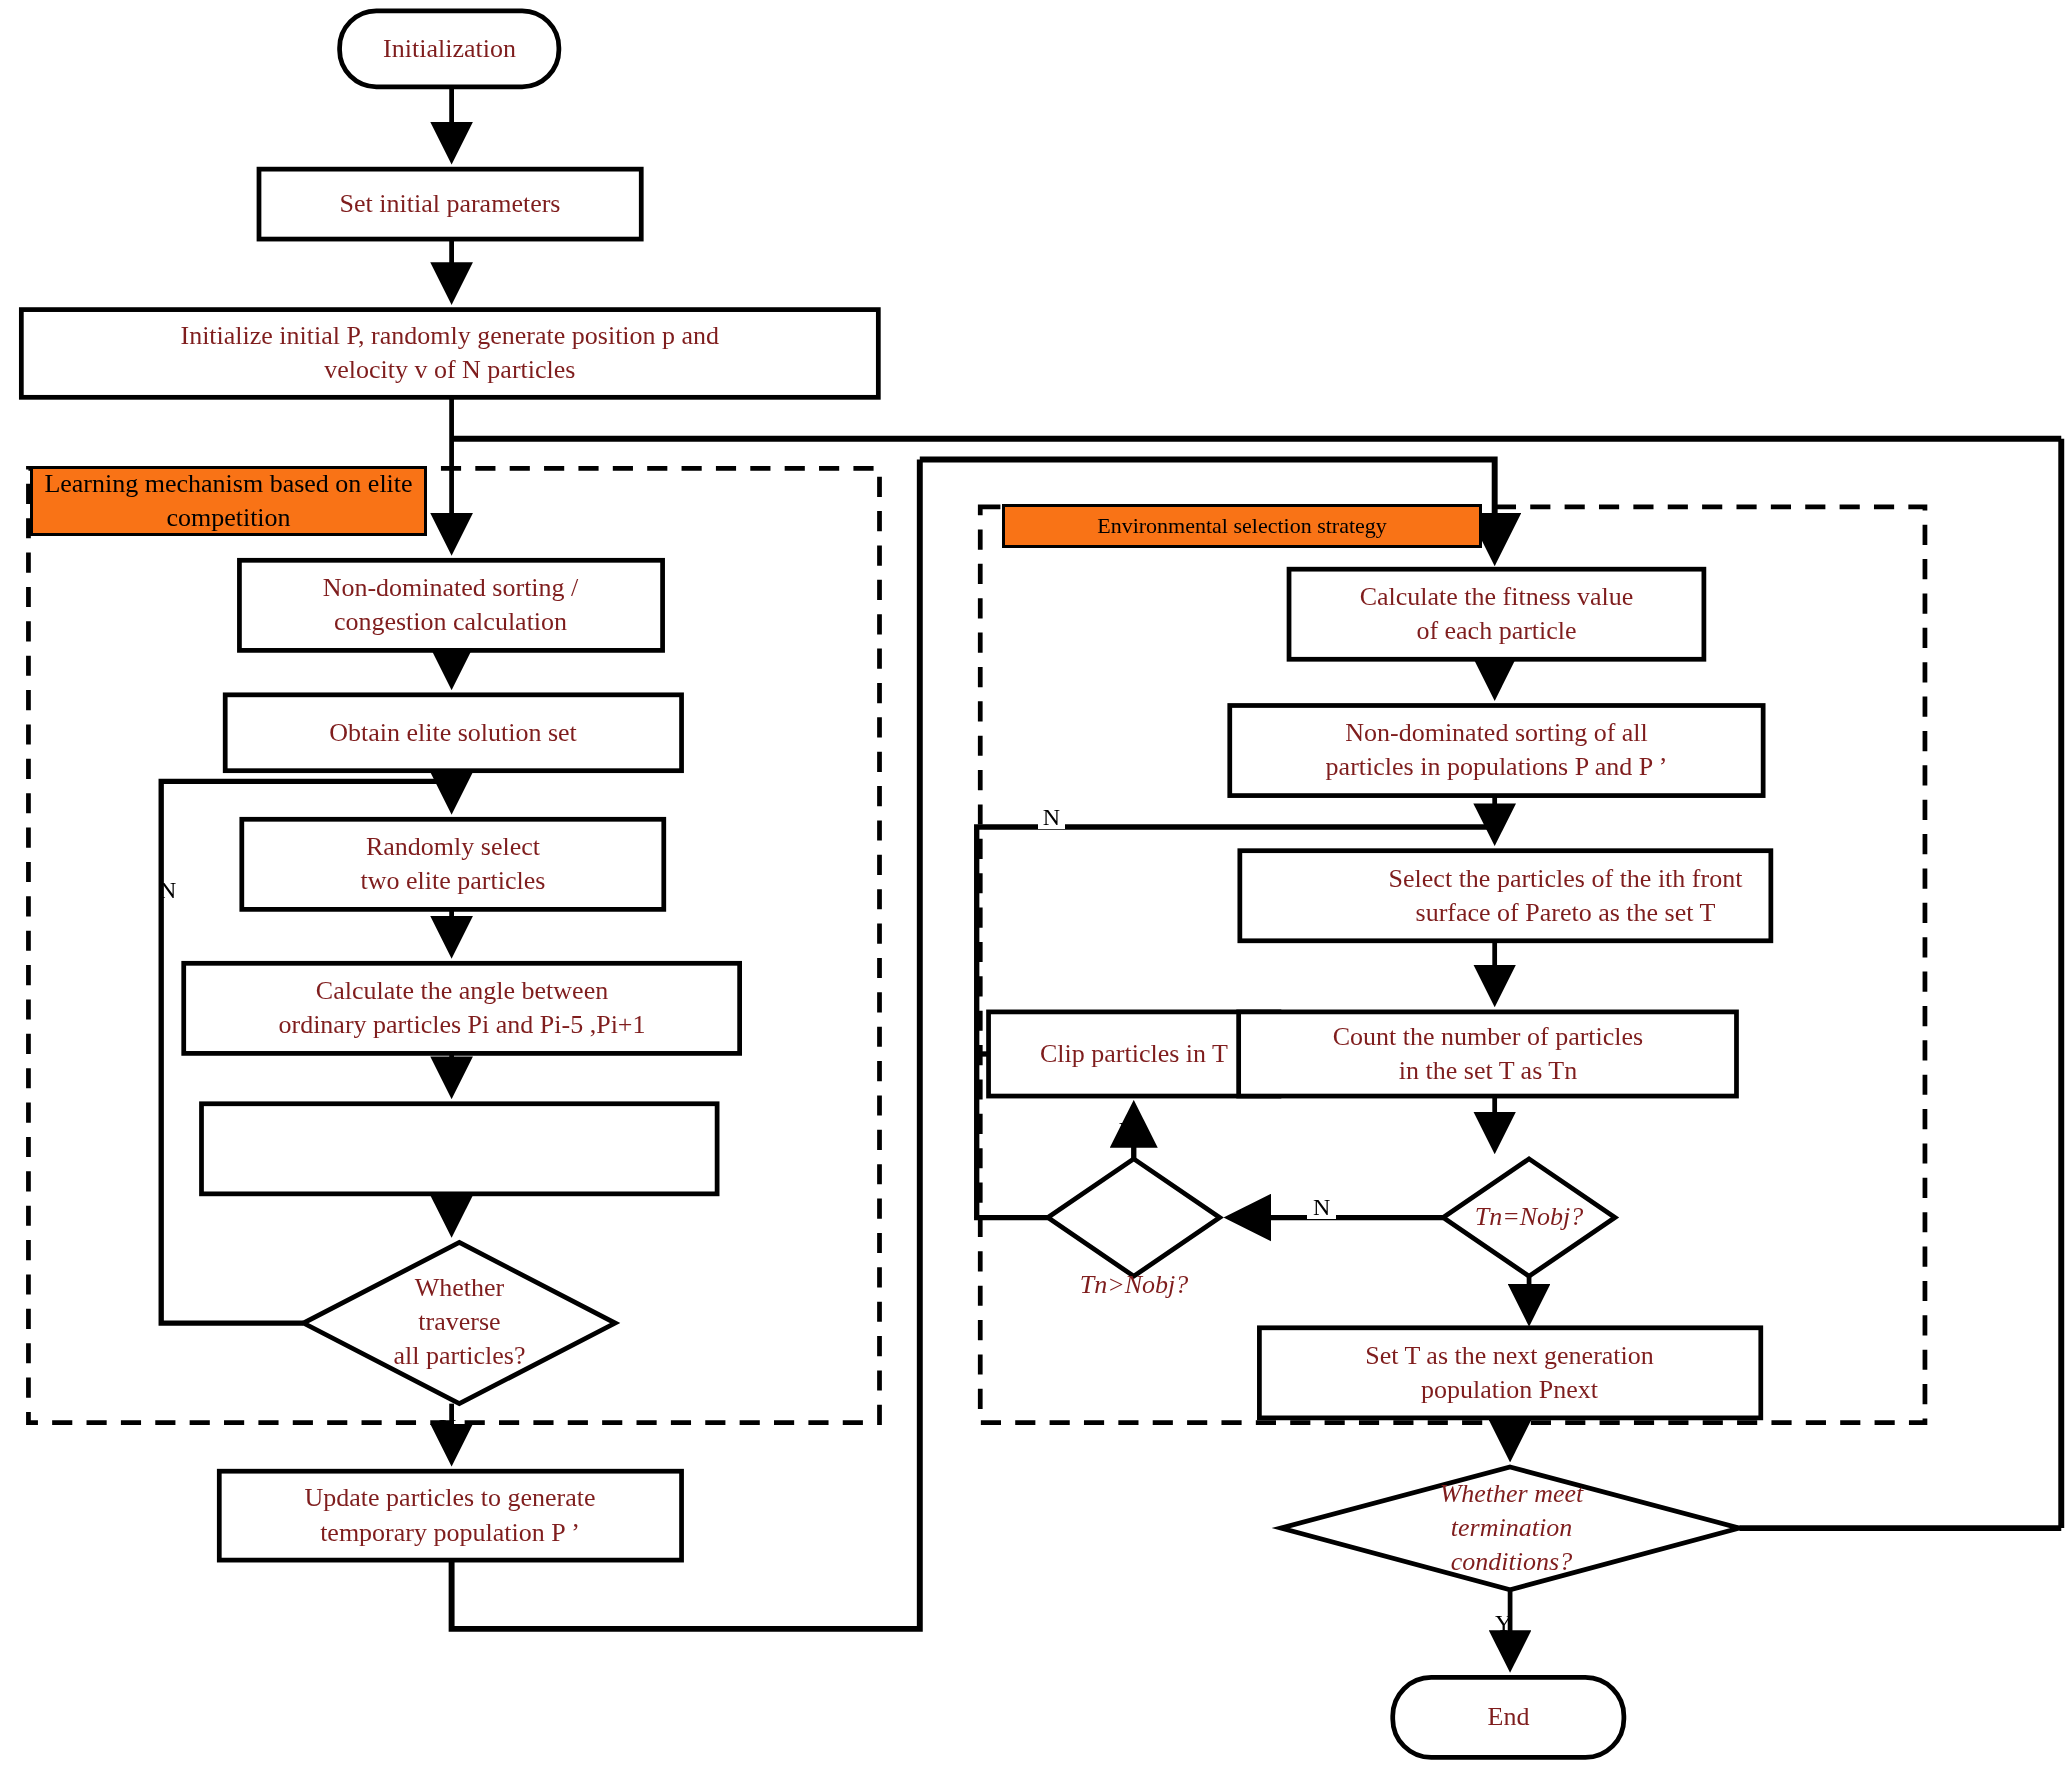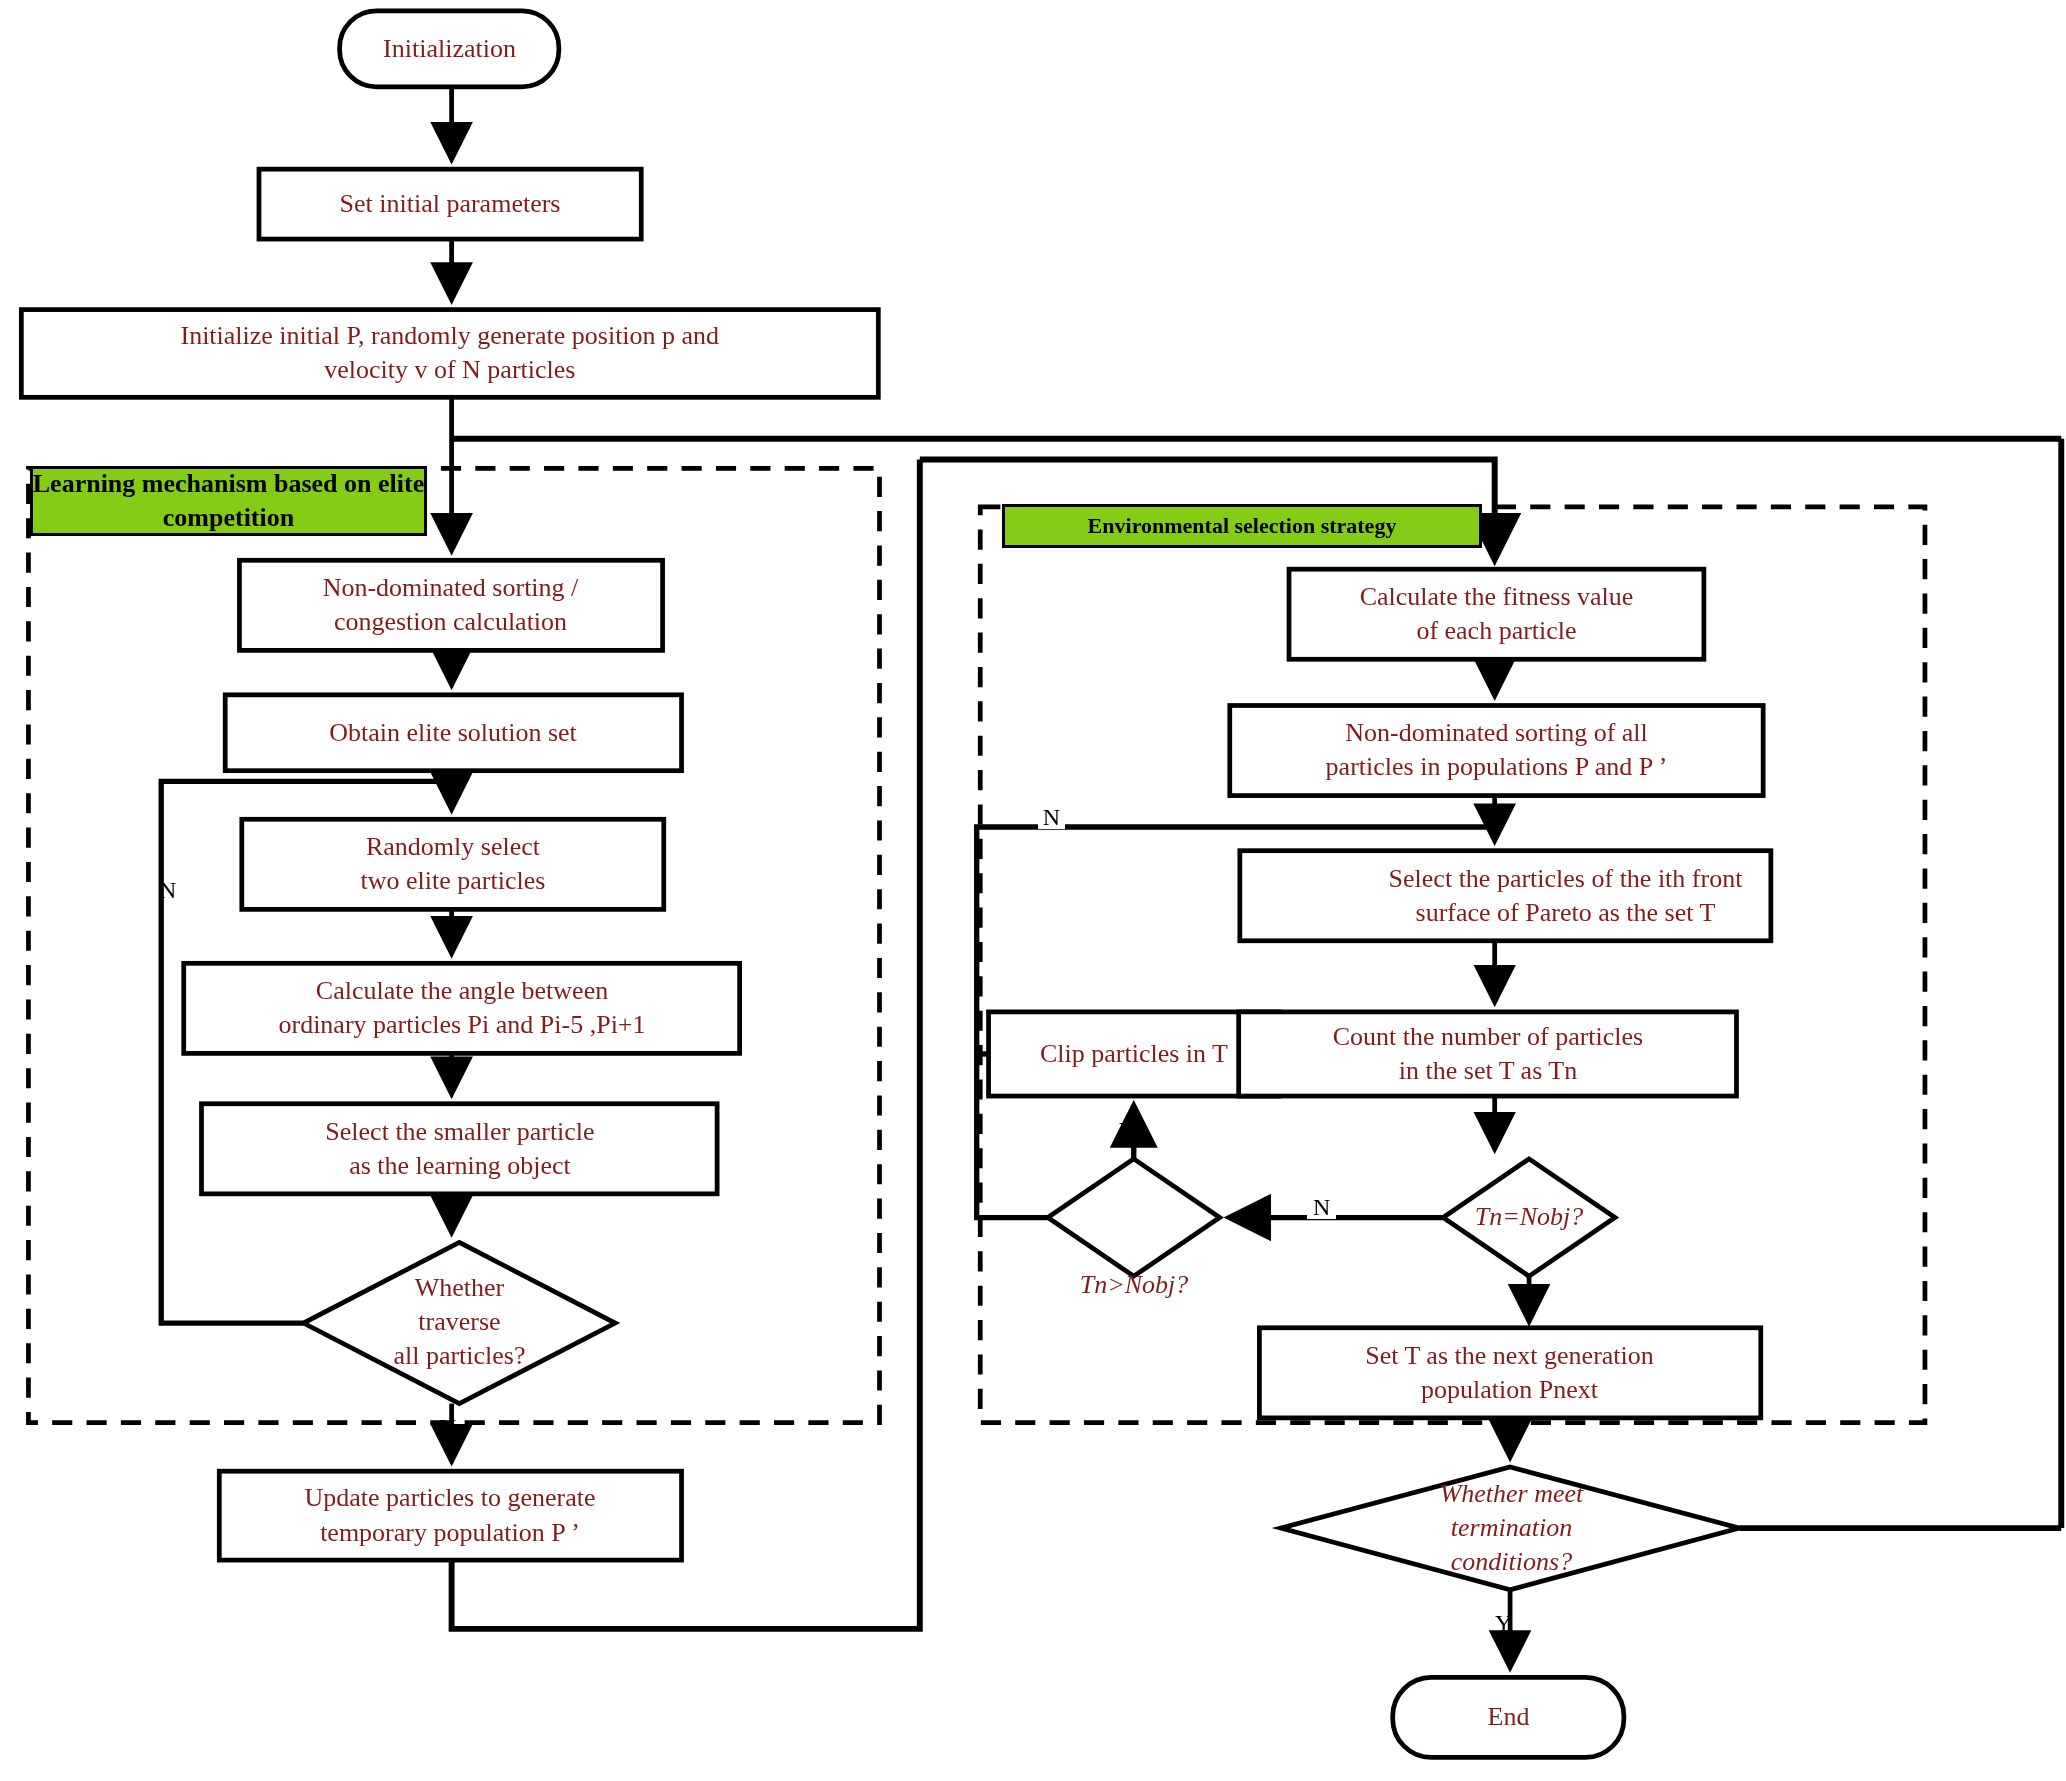"Learning mechanism based on elite" .grp-label { background: #84cc16 -> #f97316; font-weight: bold -> none }
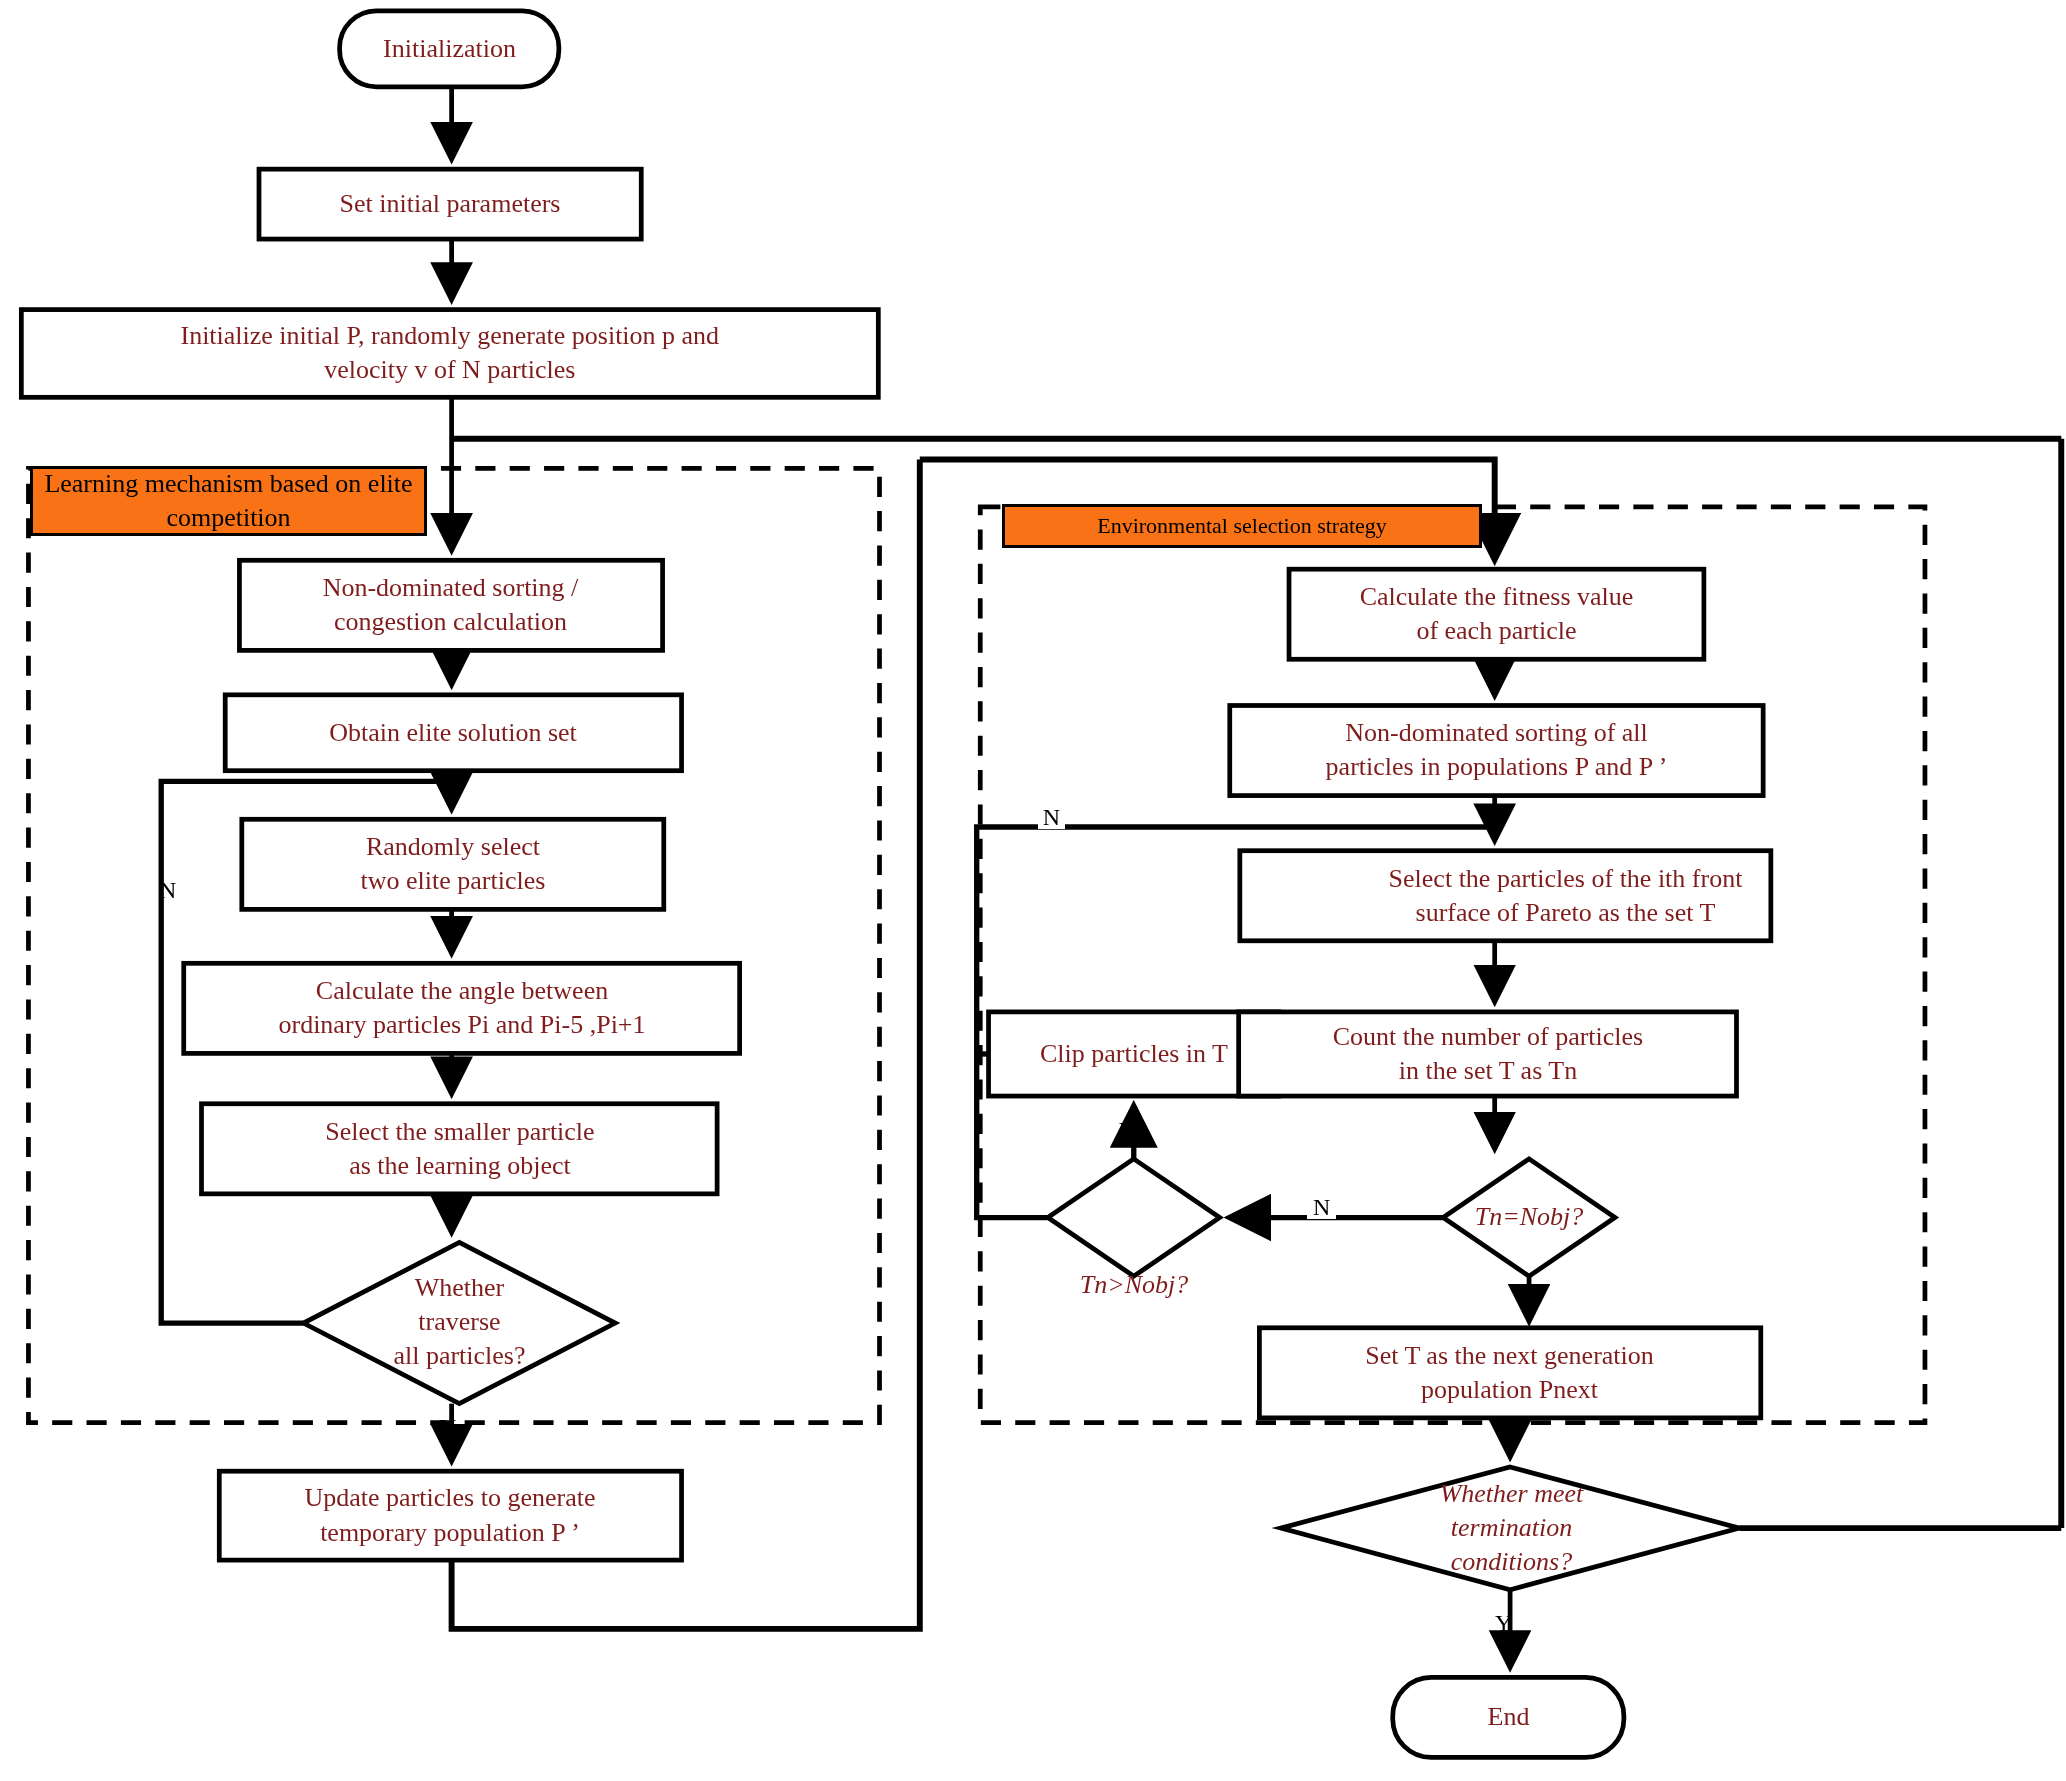"Select the smaller particle" div.node-text { html: <div>Select the smaller particle as the learning object</div> -> none }
